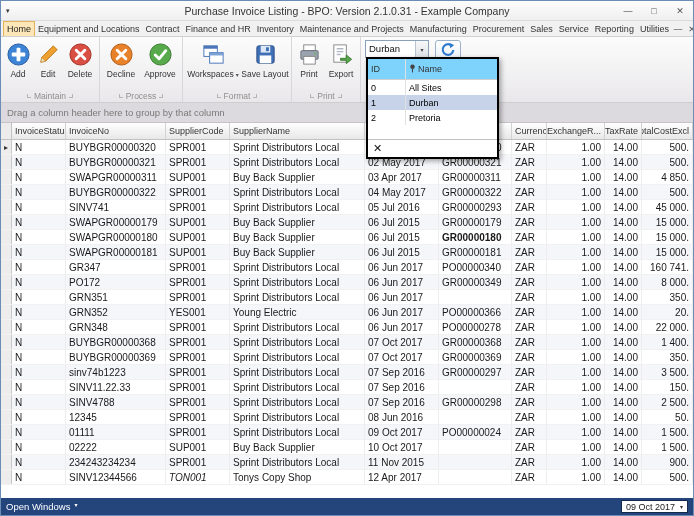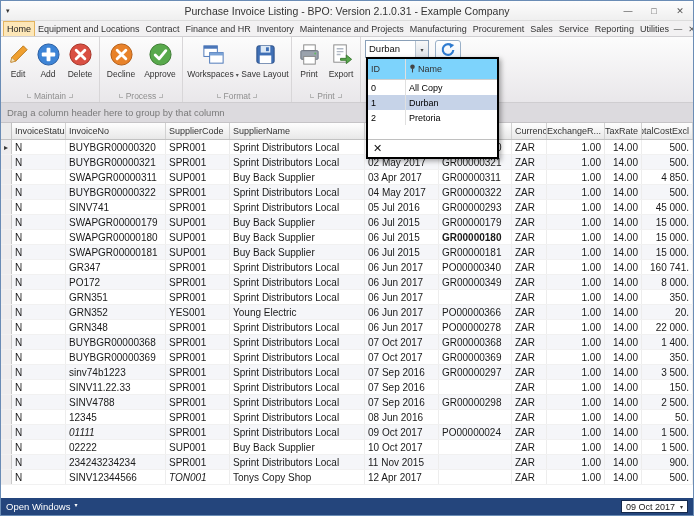"Edit" div.rbtn { order: before "Add" -> after "Add" }
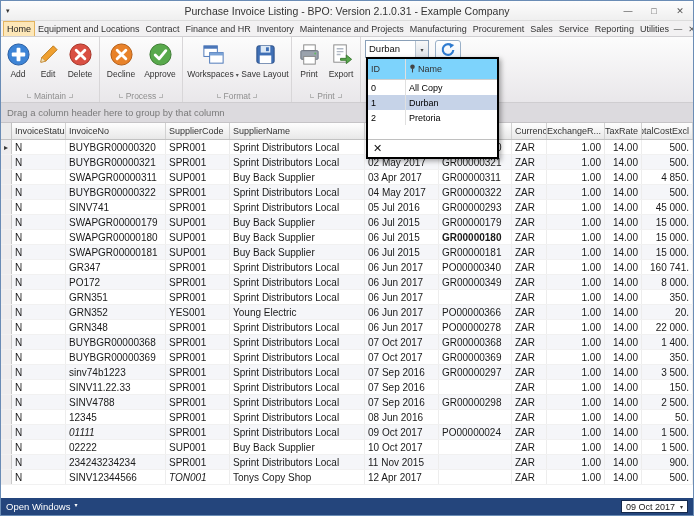"All Copy" div.sp-cell { text: Copy -> Sites }
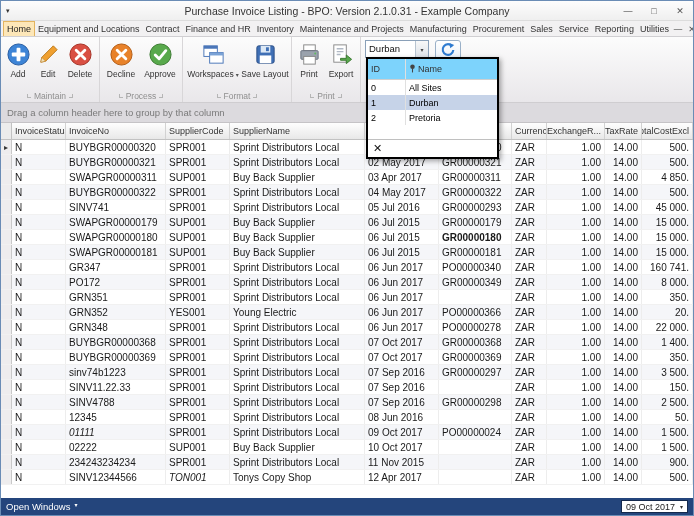"01111" div.gc { font-style: italic -> none }
